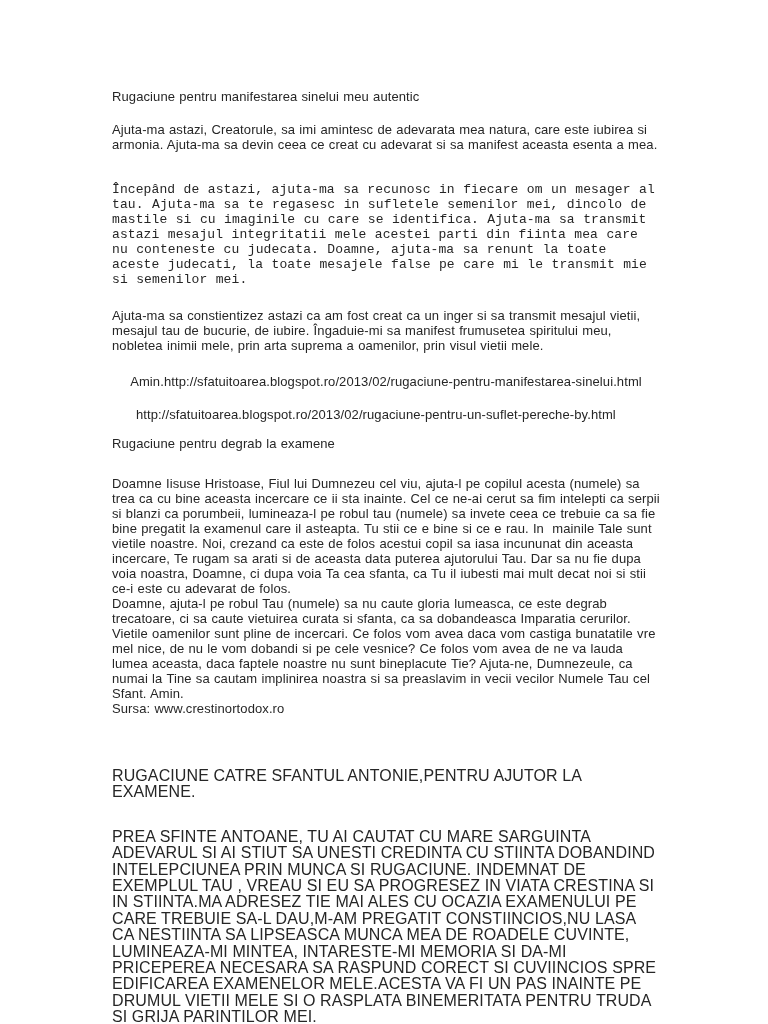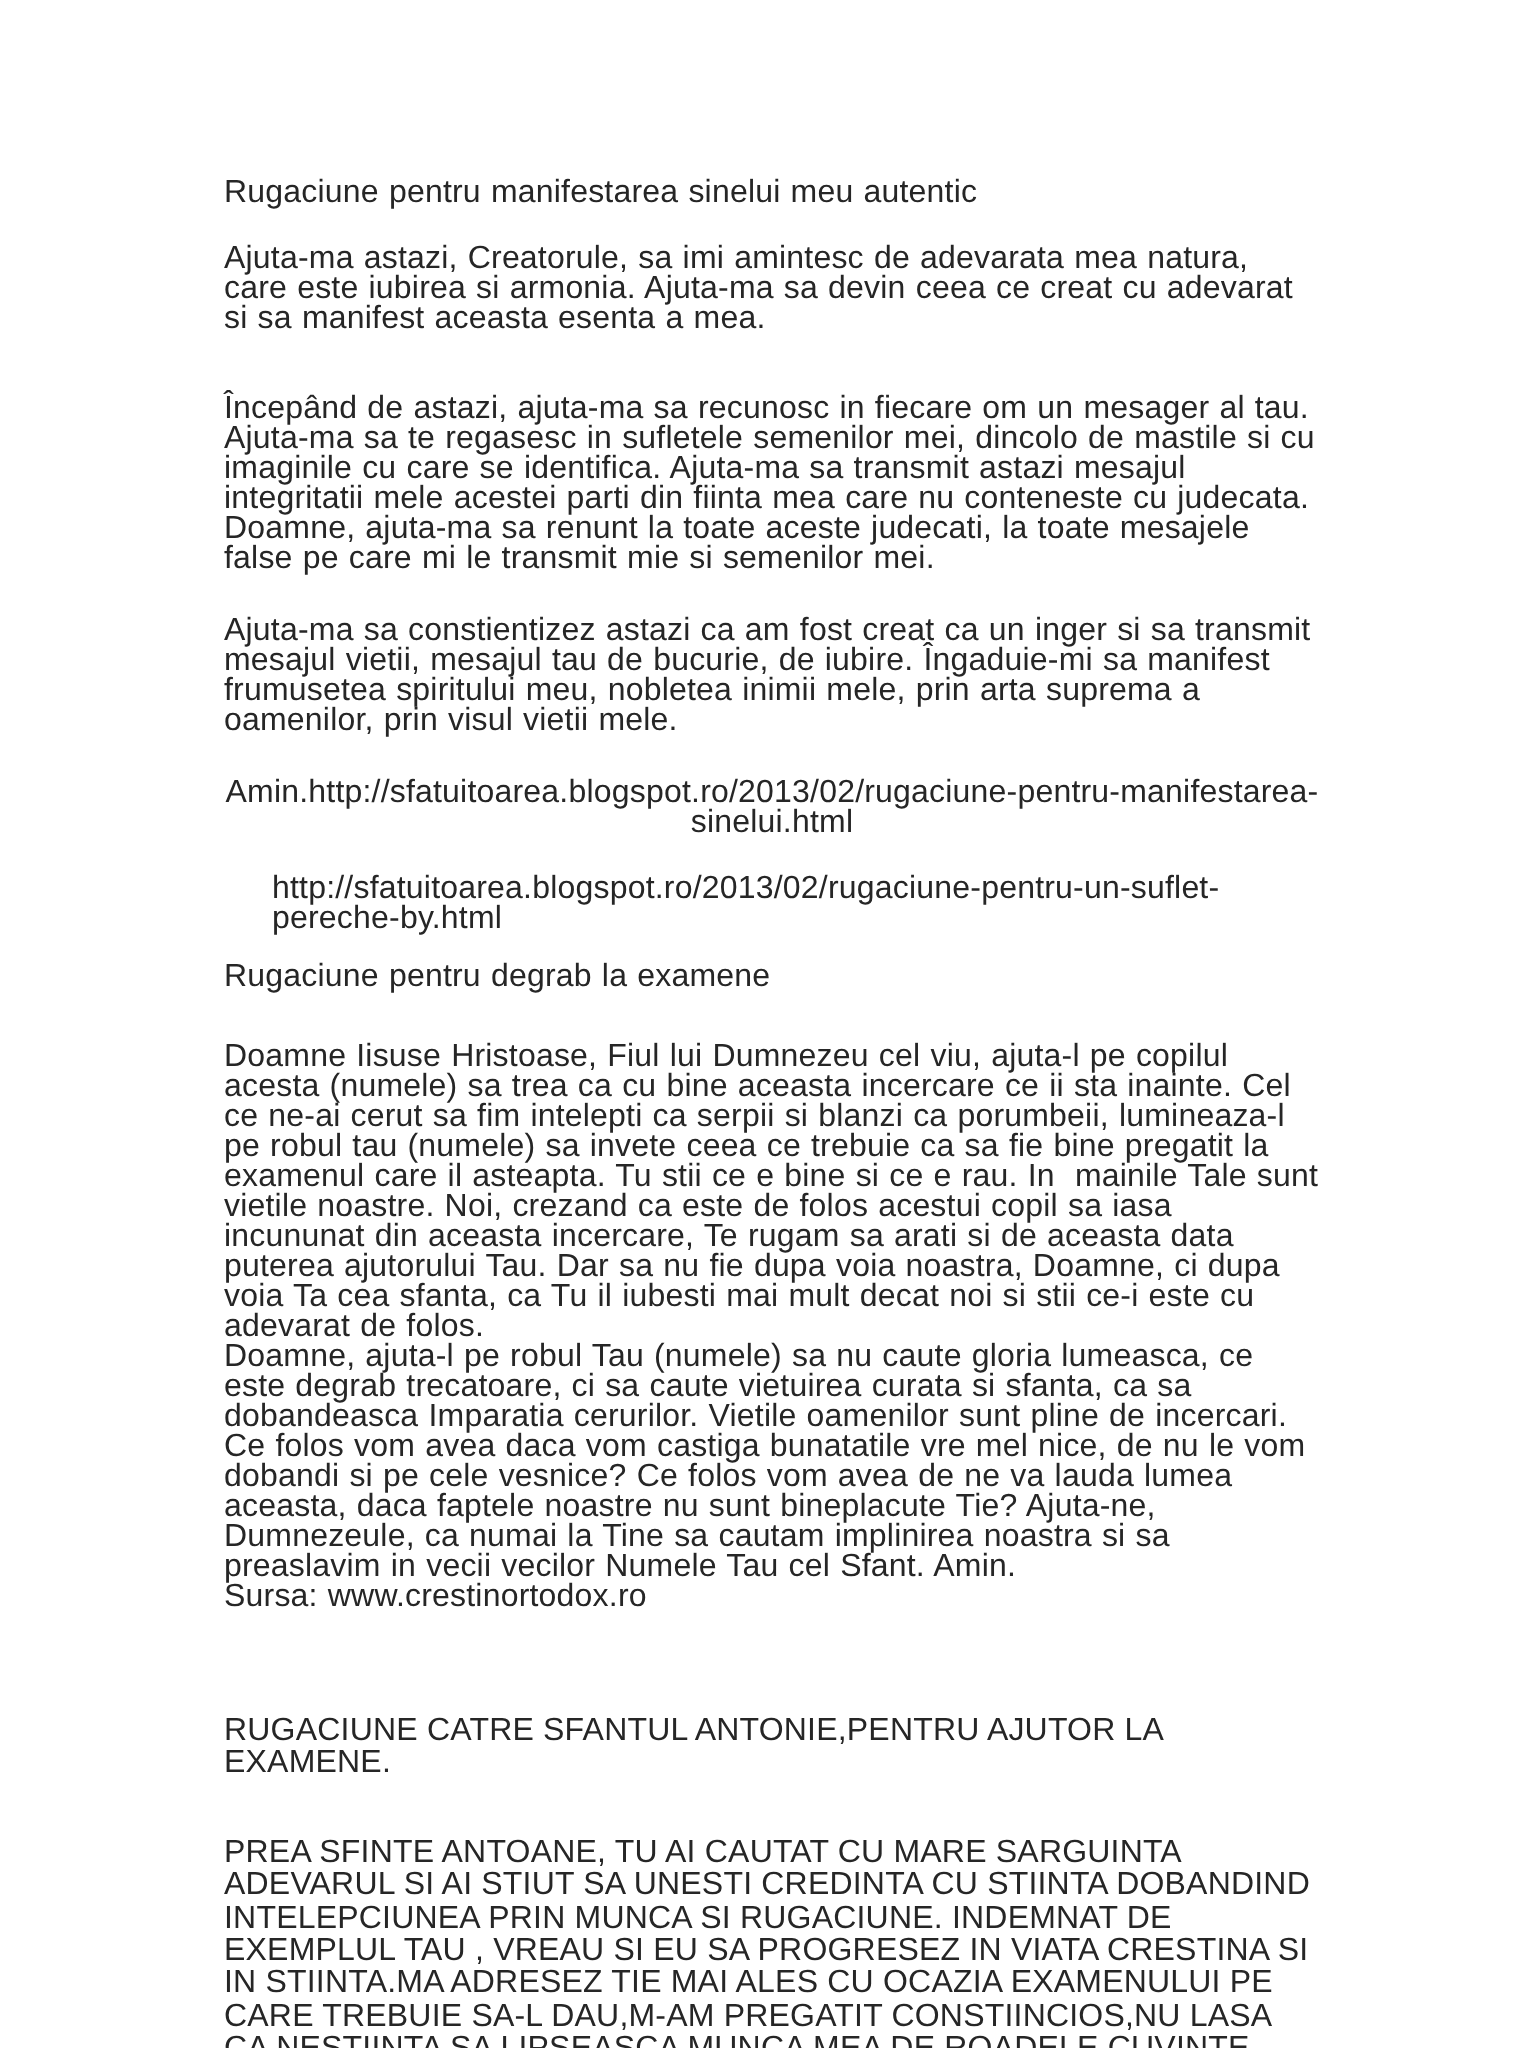"Rugaciune pentru manifestarea sinelui" .para { font-size: 16px -> 13px }
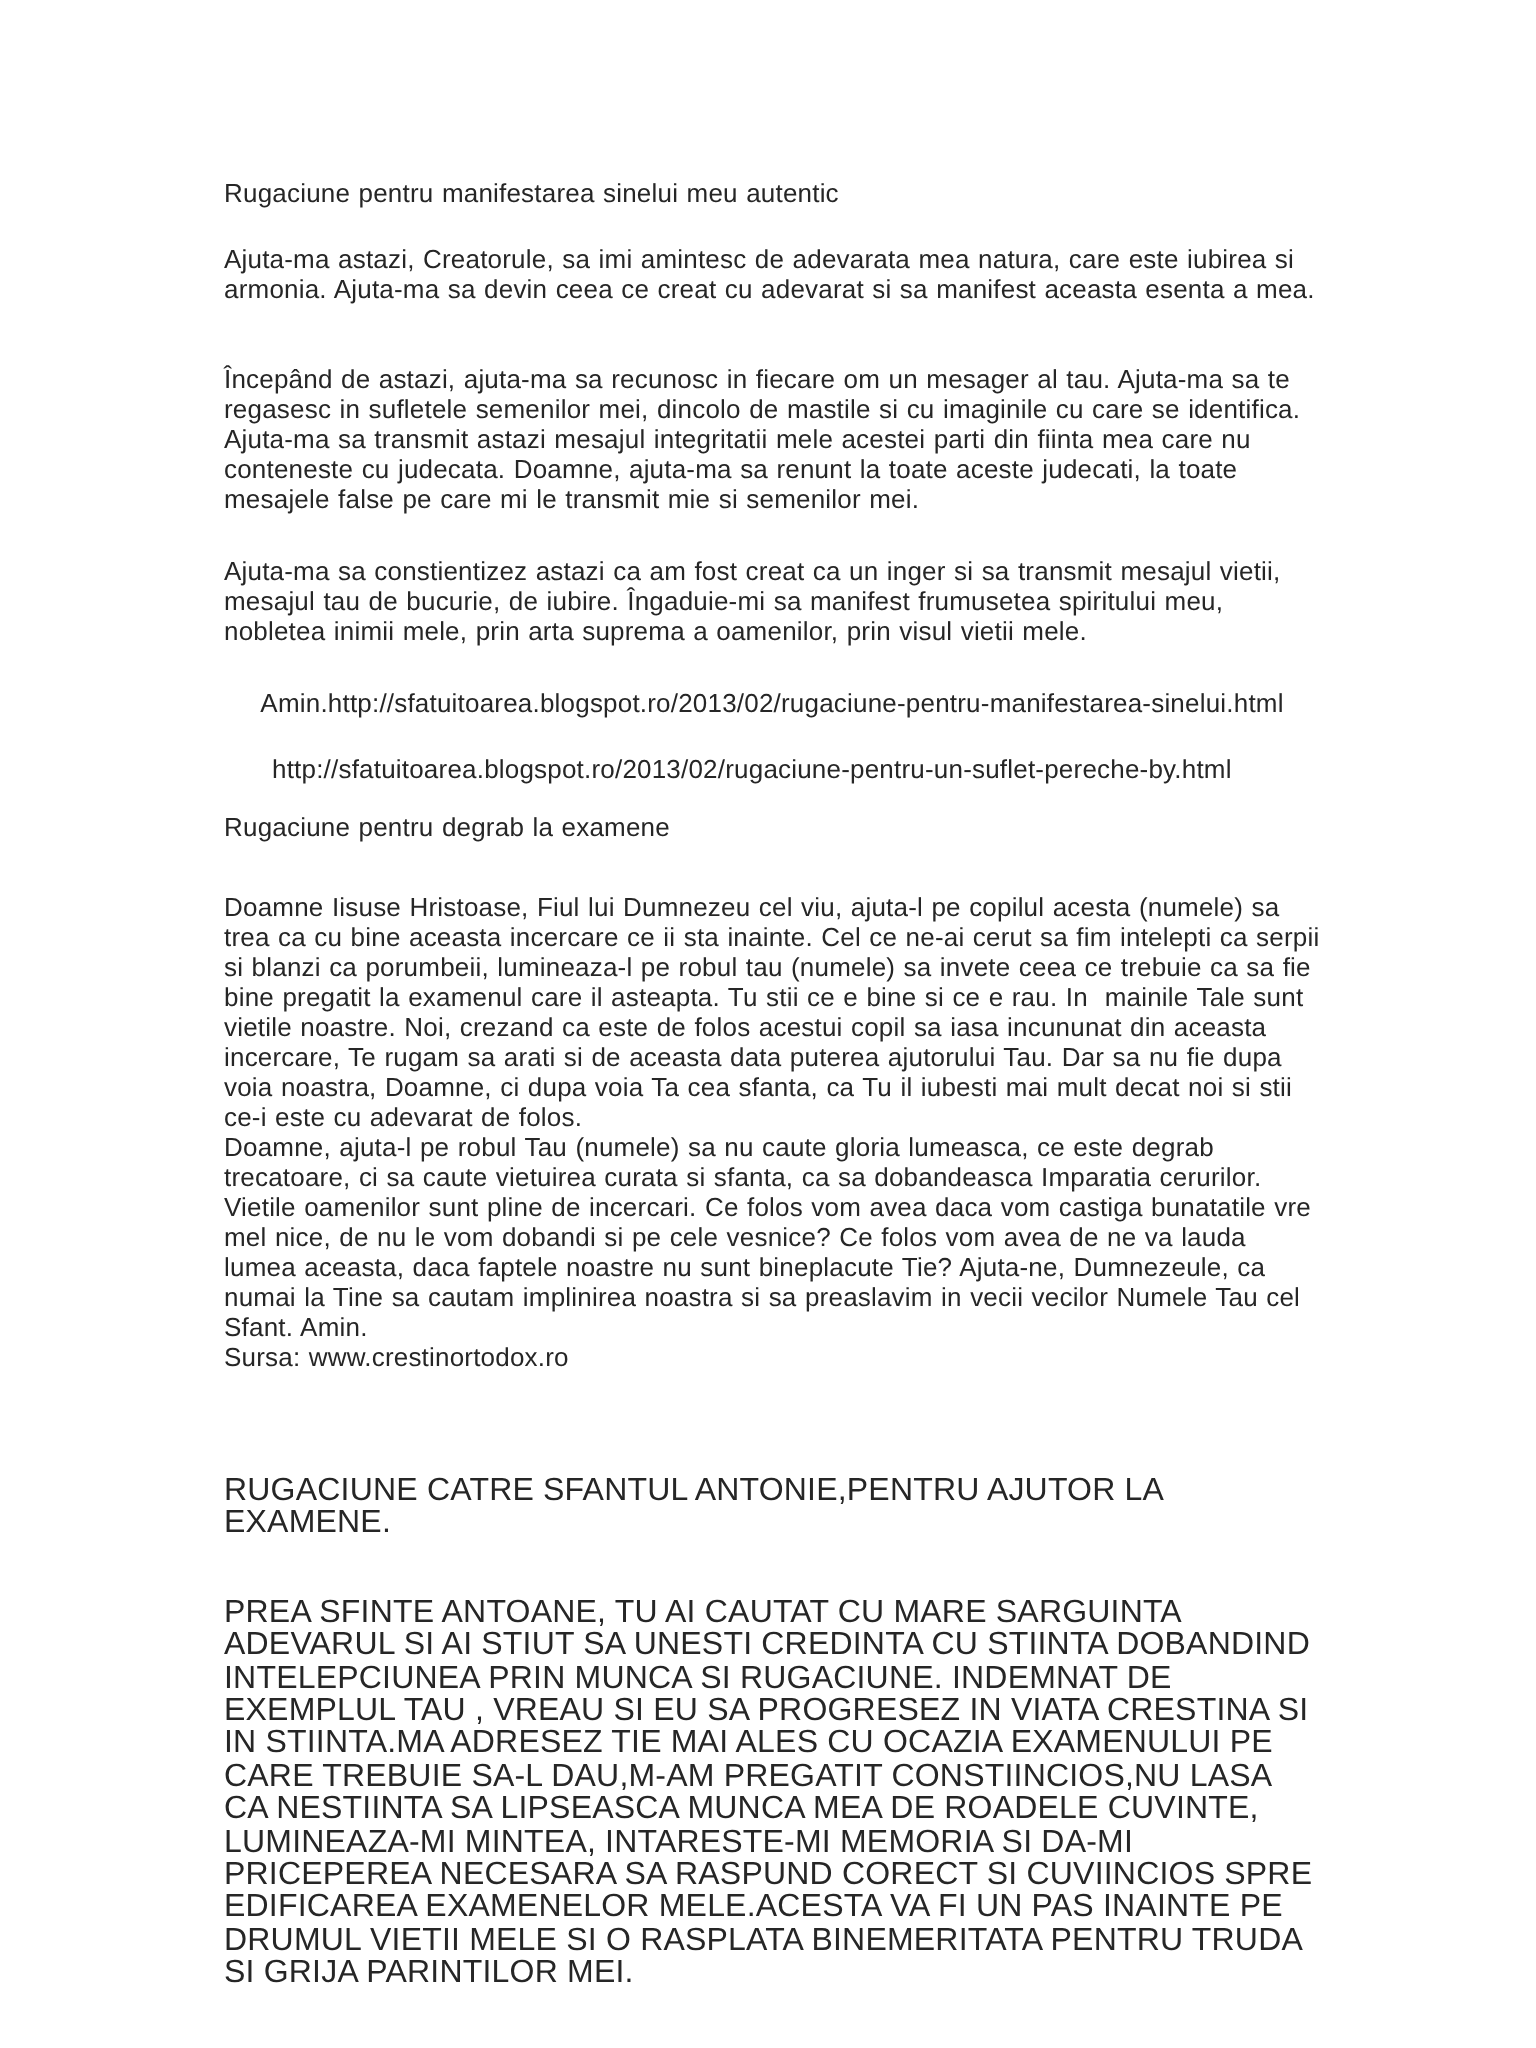"Începând de astazi, ajuta-ma sa" .mb-para2 { font-family: none -> Liberation Mono, monospace }
